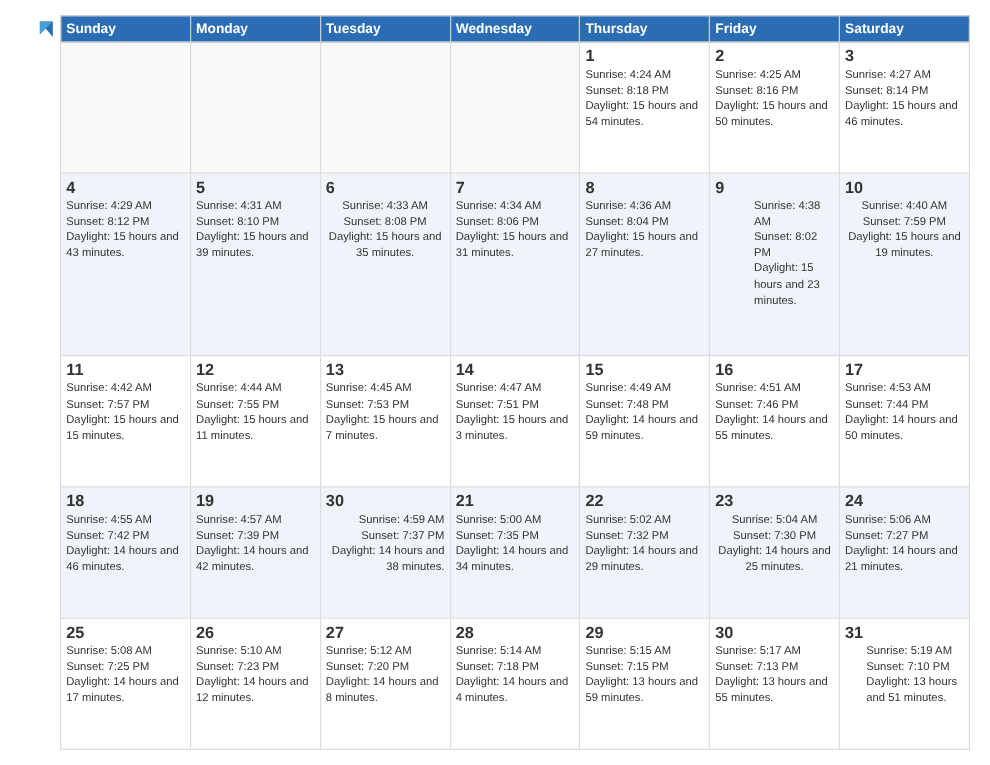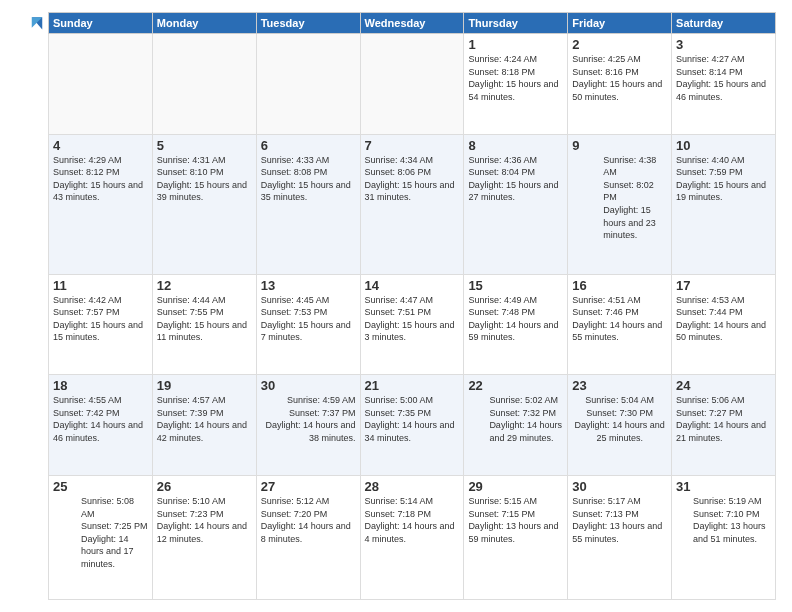"Sunrise: 4:33 AM" div.day-info { text-align: none -> center }
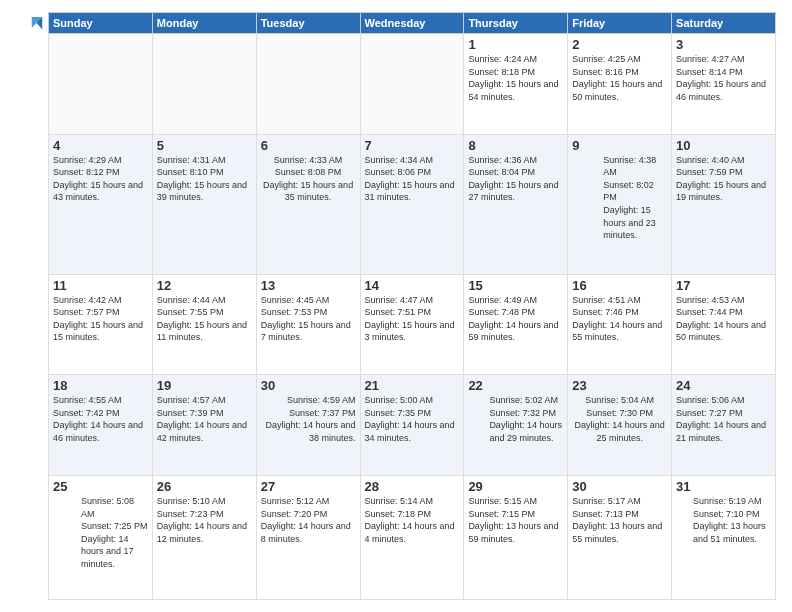"Sunrise: 4:40 AM" div.day-info { text-align: none -> center }
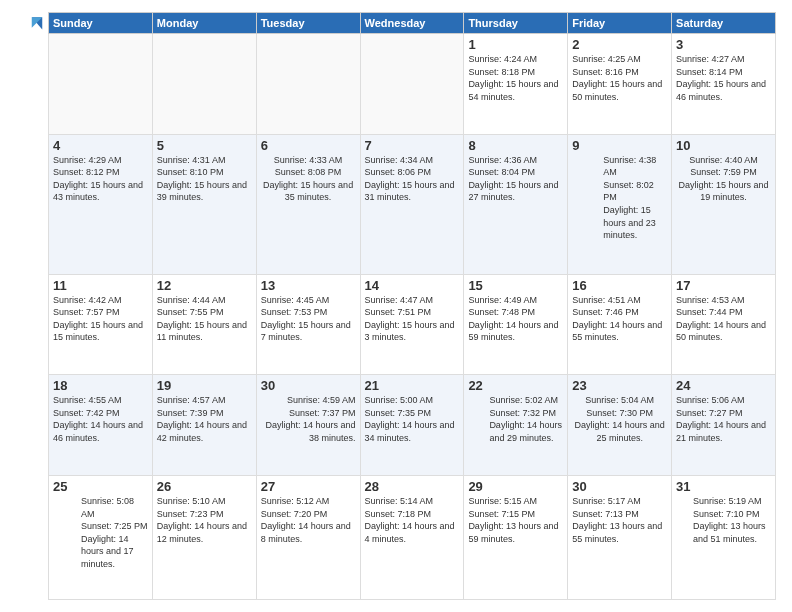"Sunrise: 5:02 AM" div.day-info { margin-left: 21px -> none }
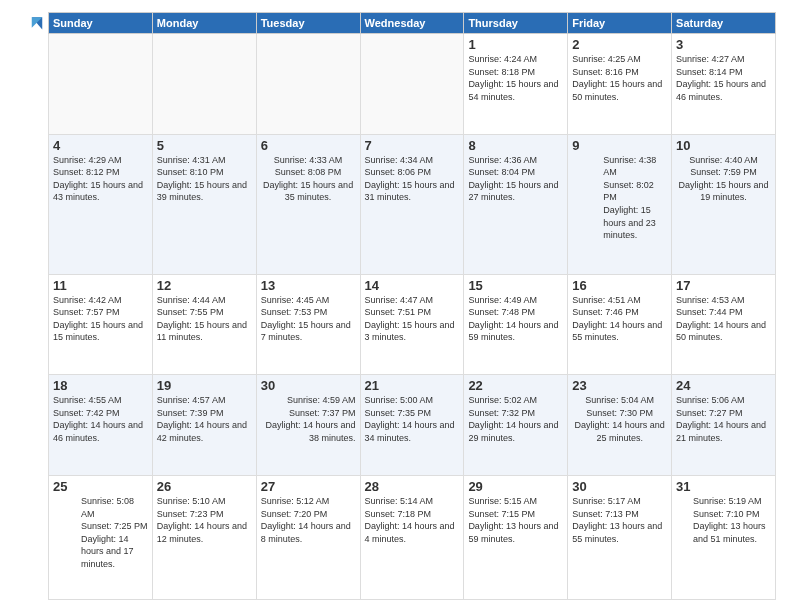"Sunrise: 5:08 AM" div.day-info { margin-left: 28px -> none }
